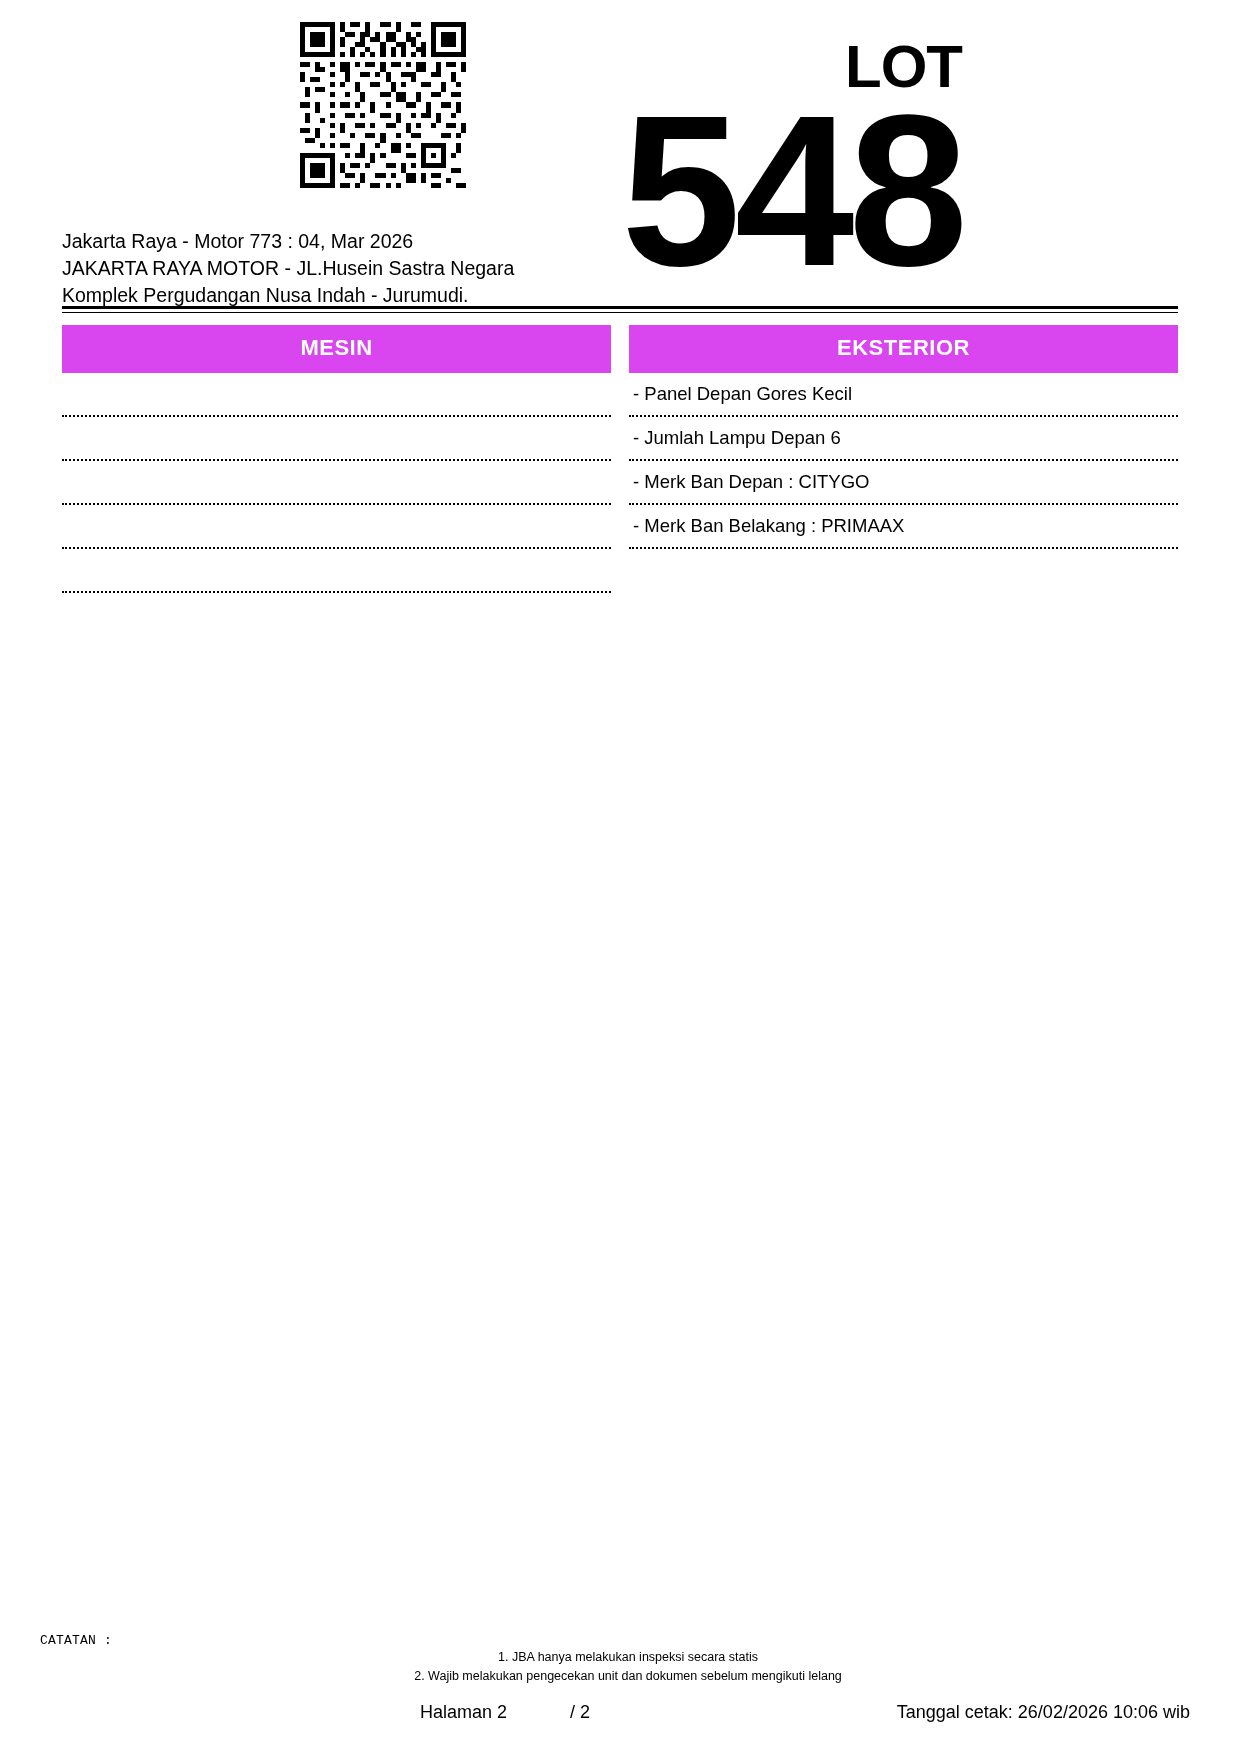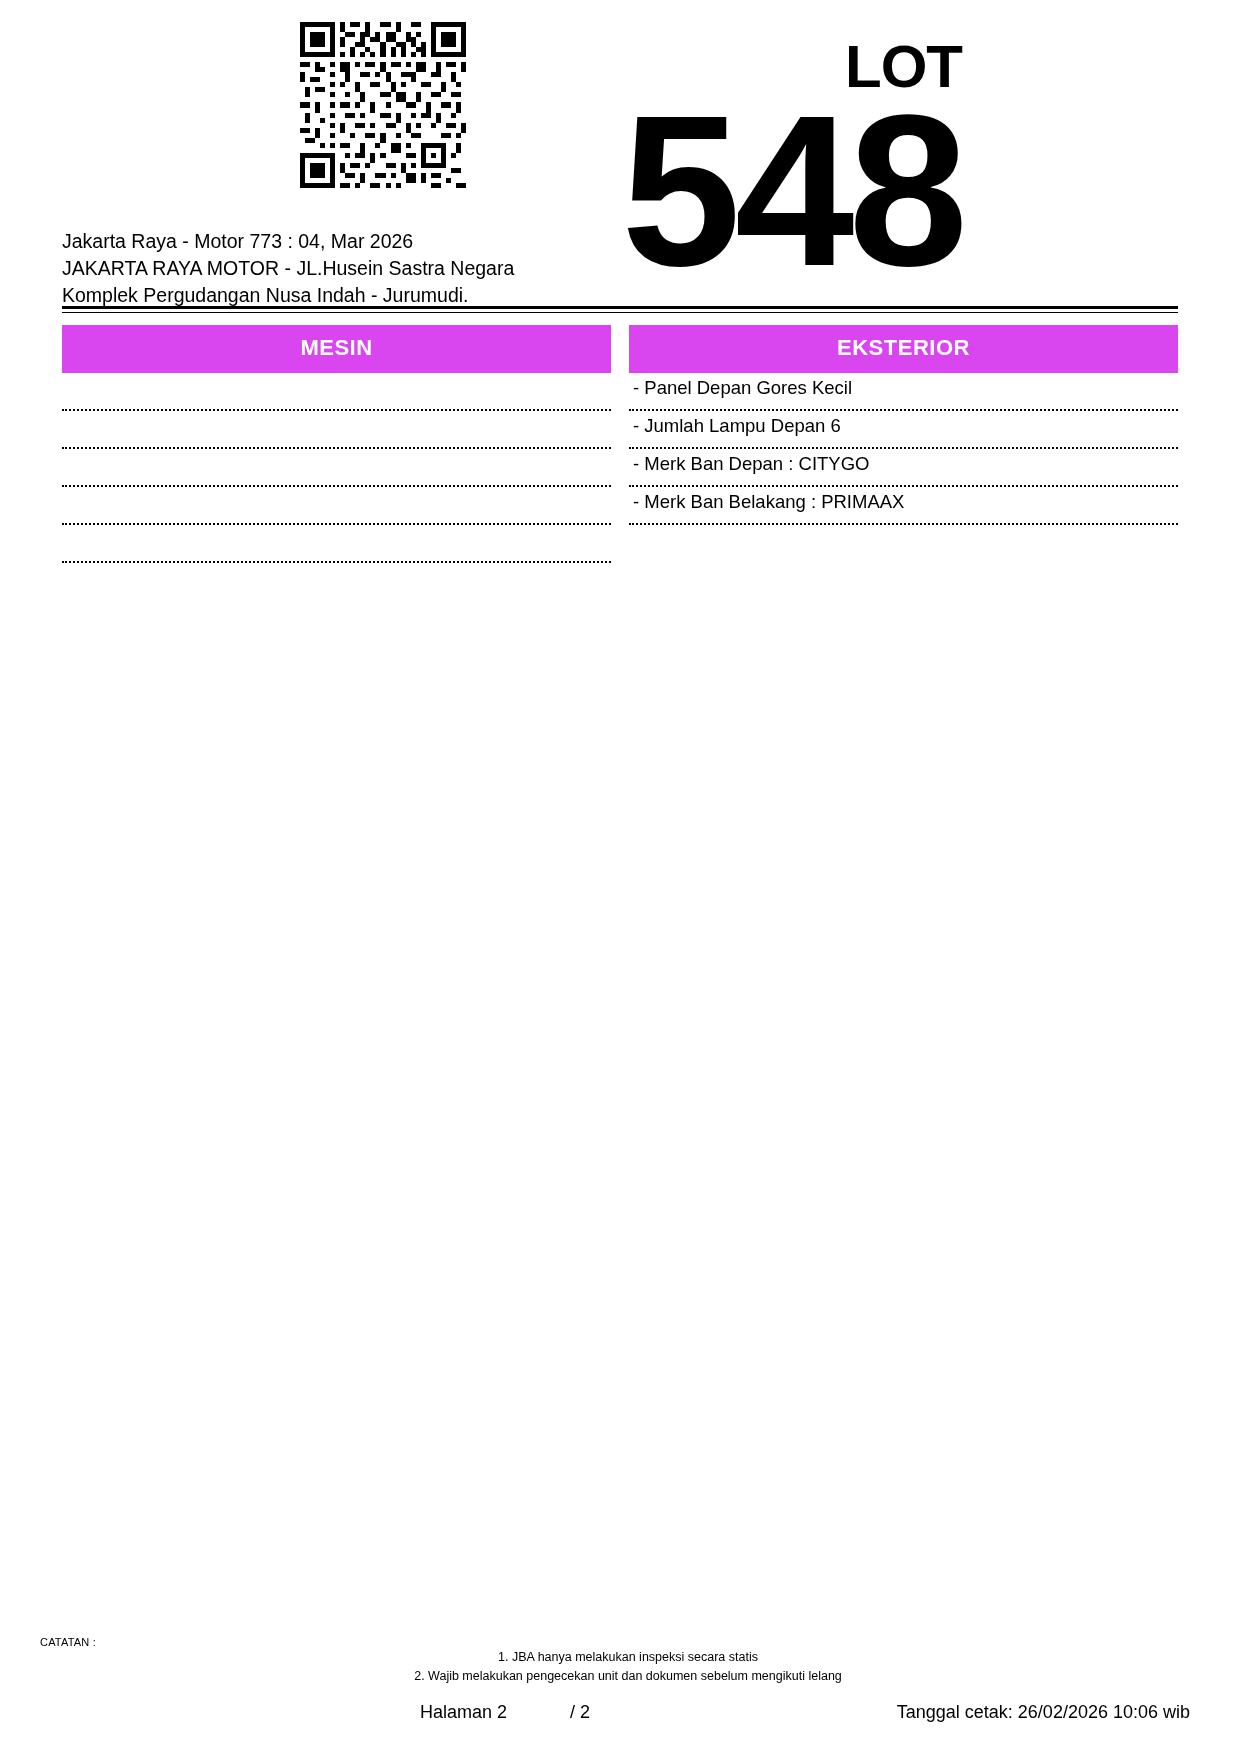"- Panel Depan Gores Kecil" .row { padding: 4px 4px 10px 4px -> 10px 4px 10px 4px }
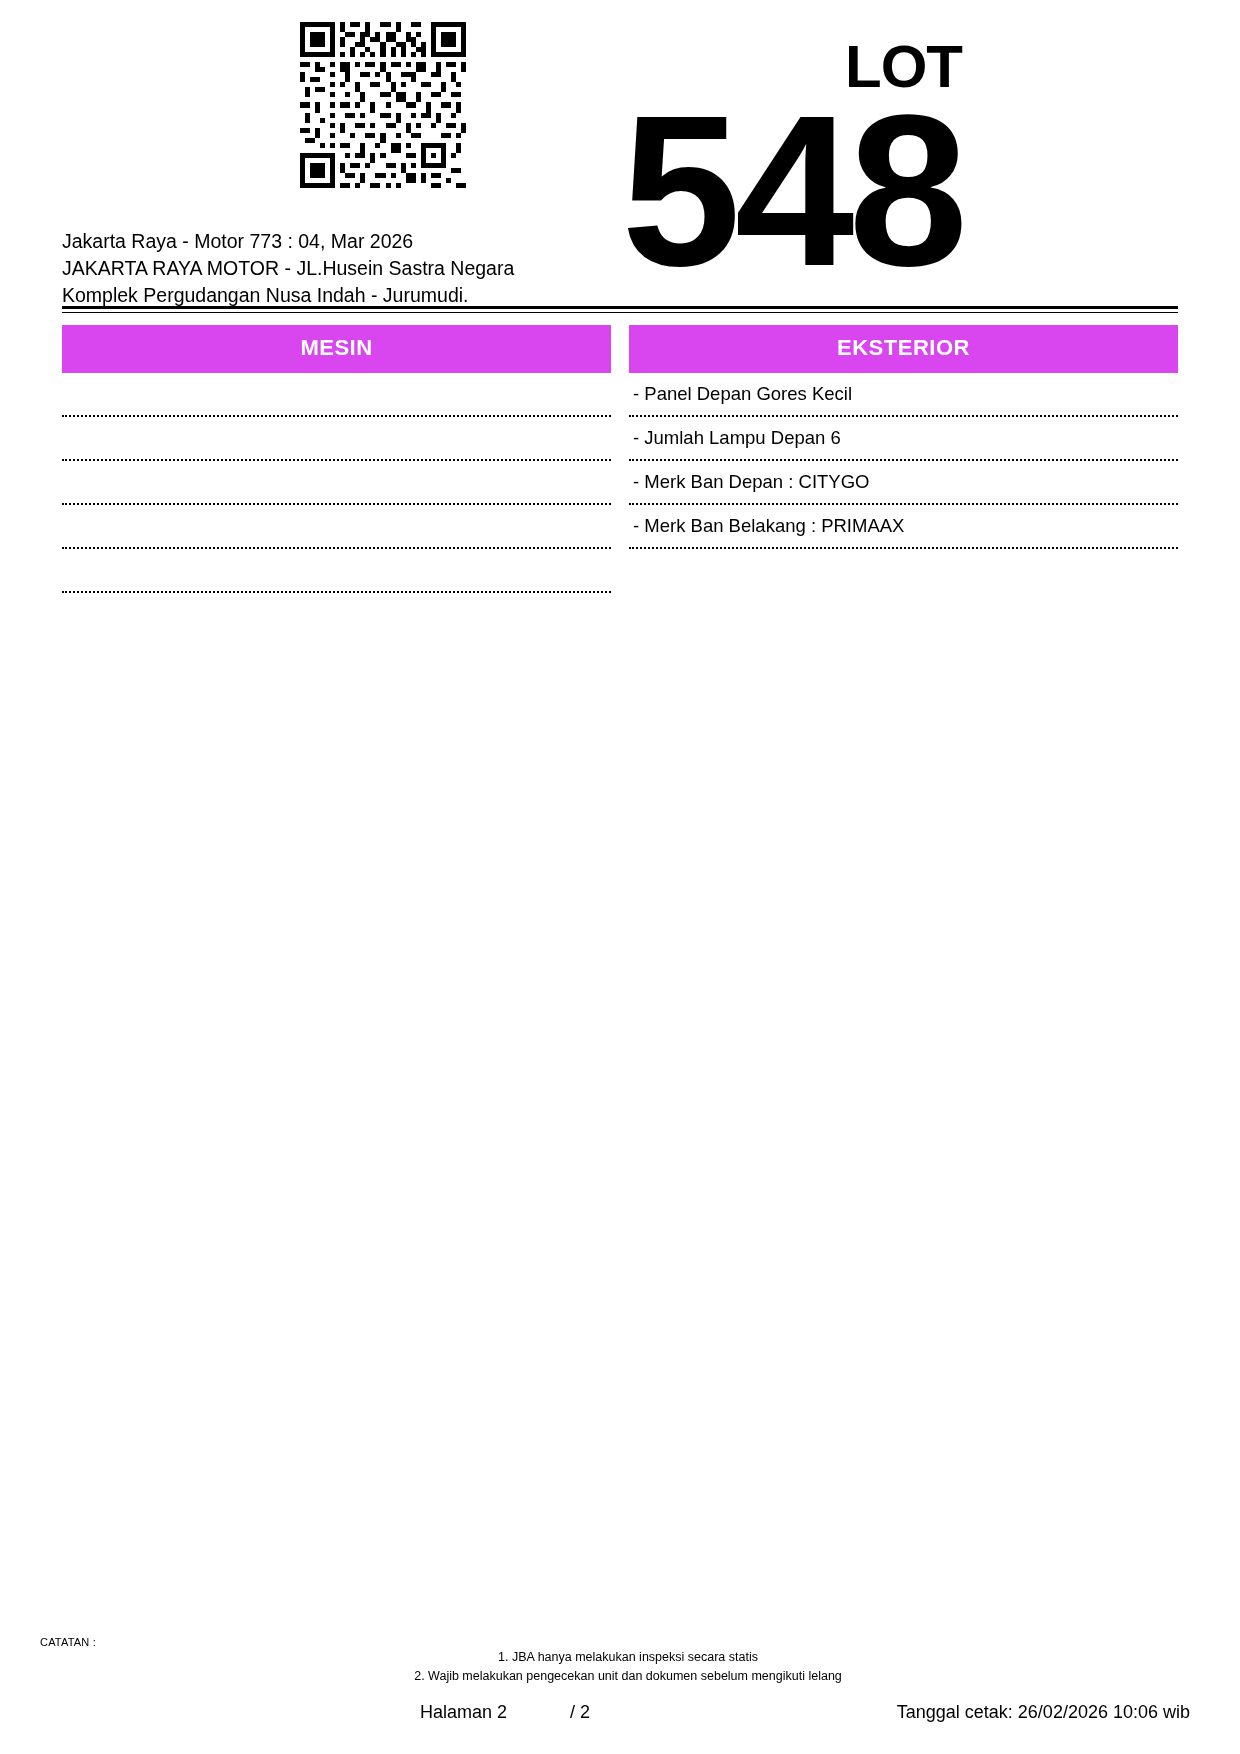"CATATAN :" .catatan-title { font-family: none -> Liberation Mono, monospace; font-size: 11px -> 13px }
